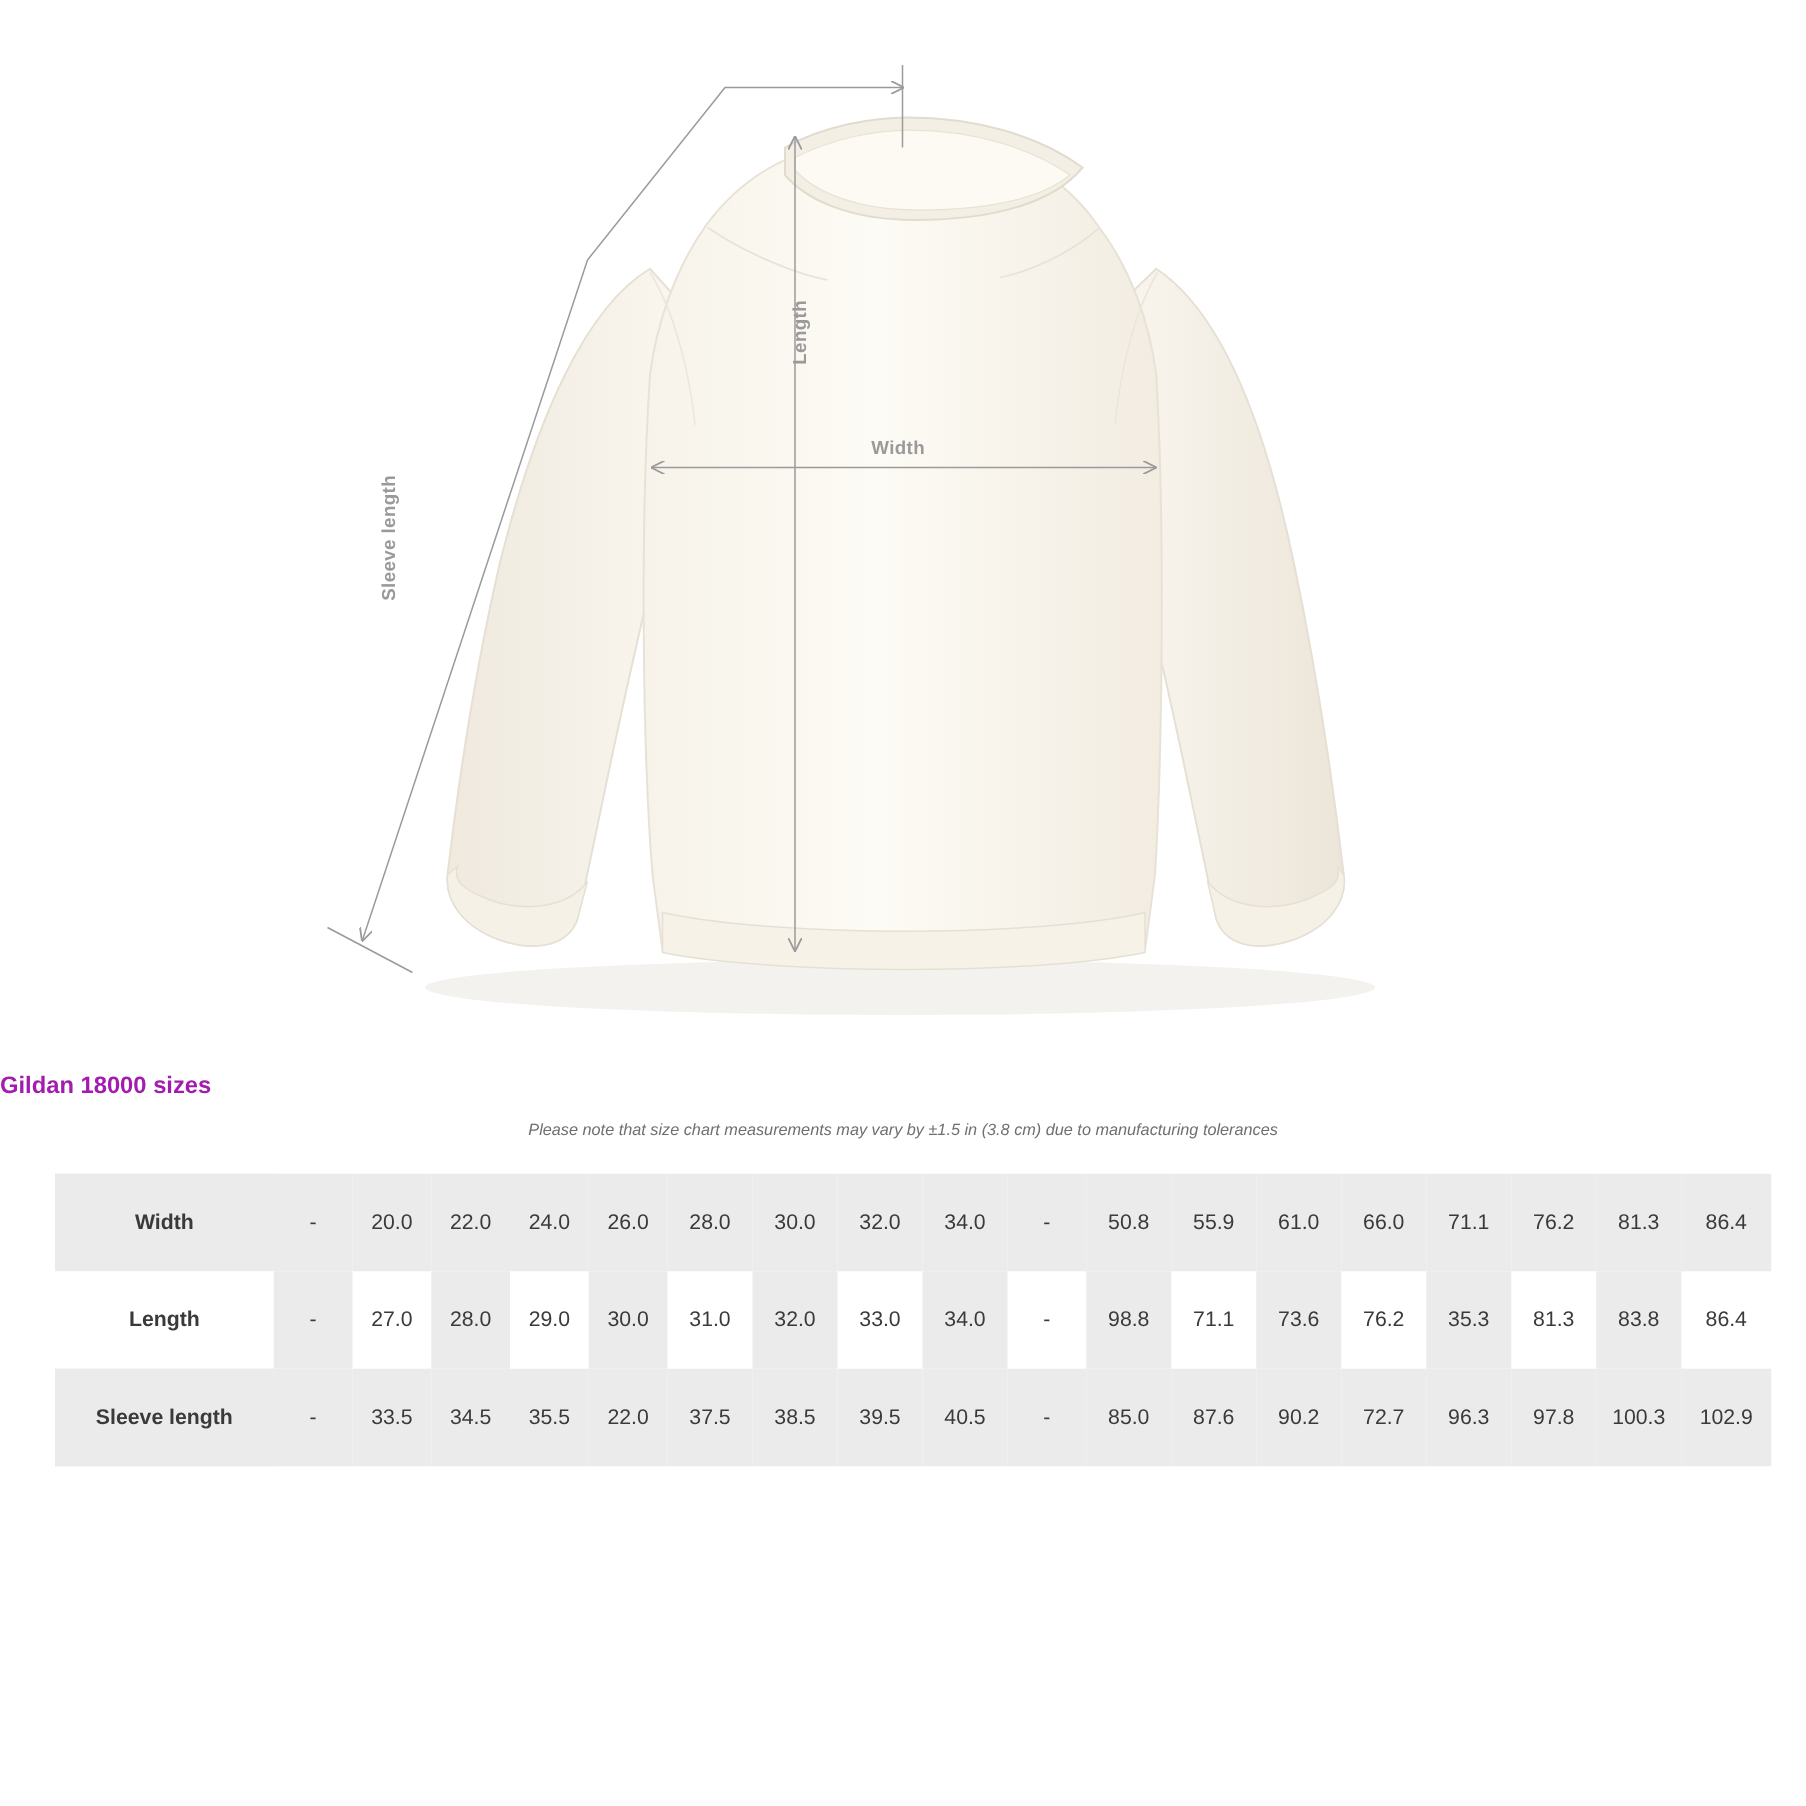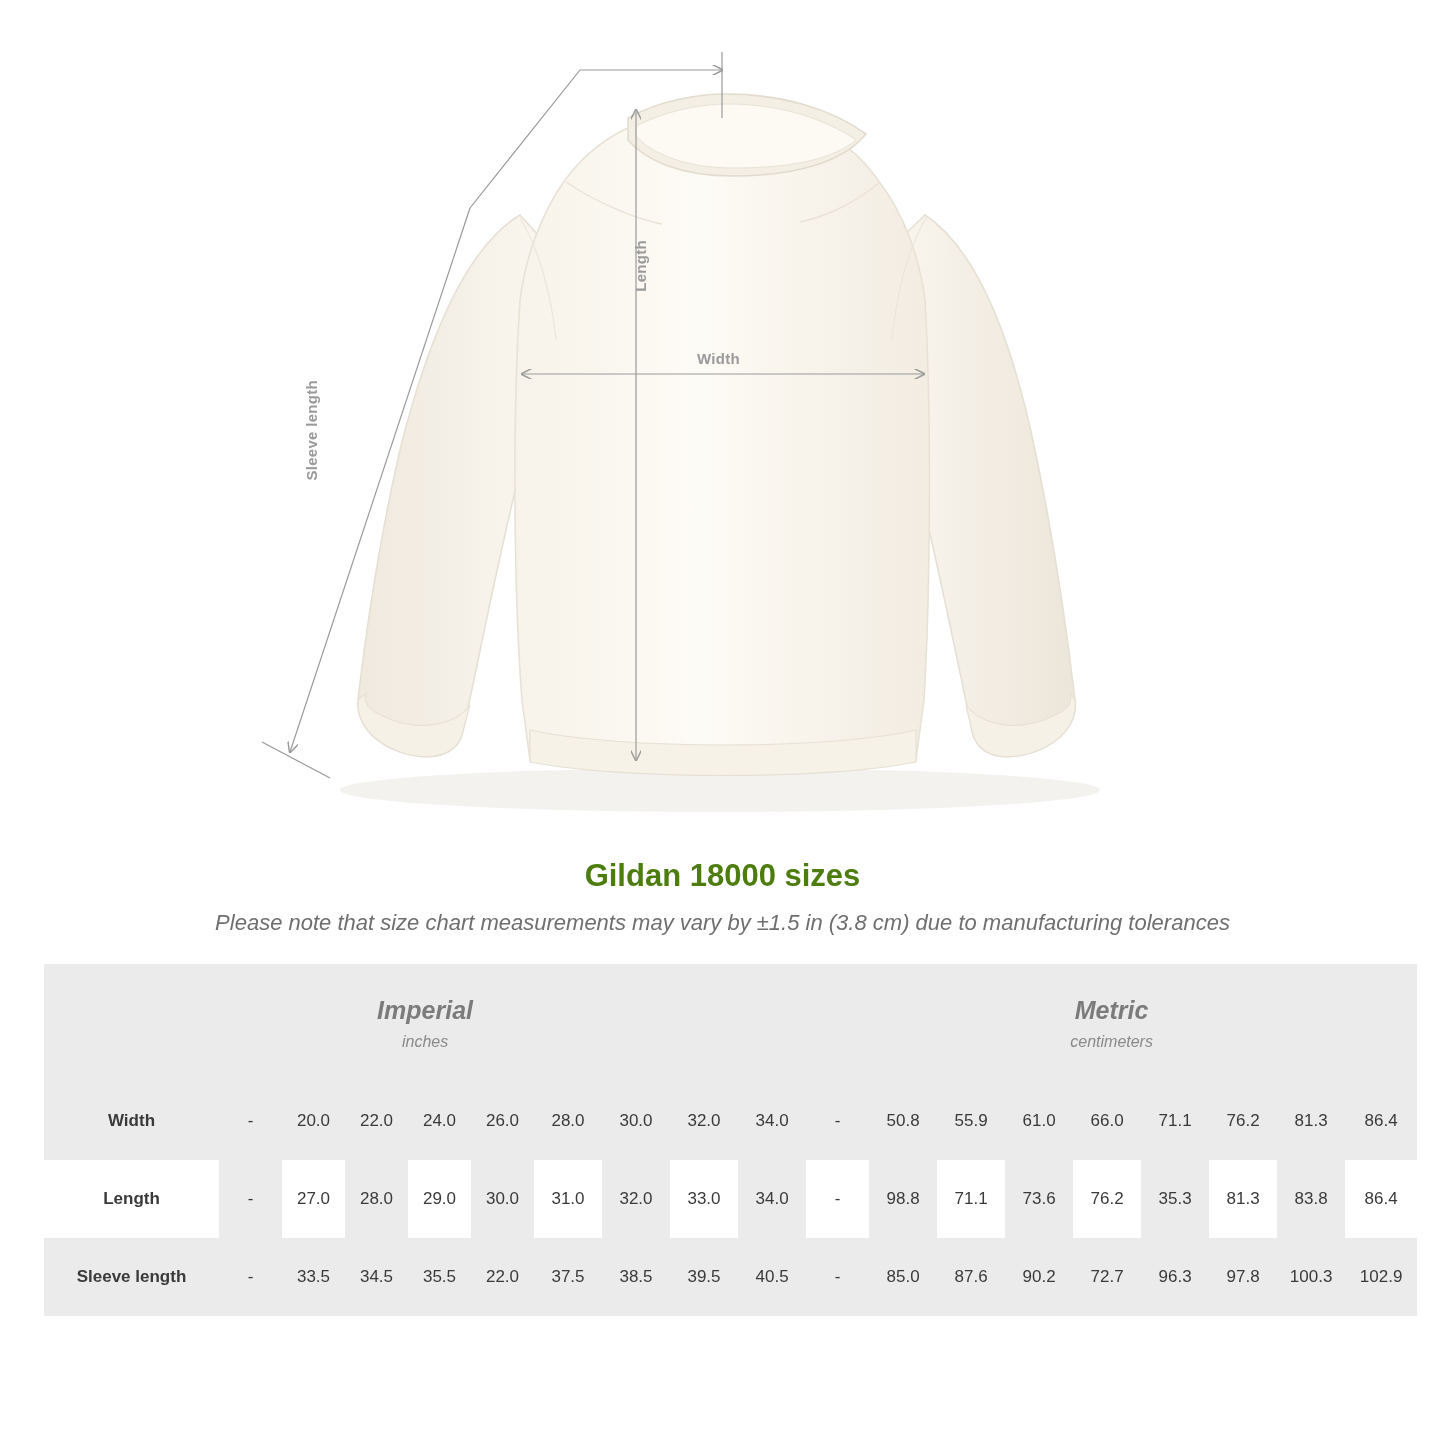"Gildan 18000 sizes" .title { color: #4d7c0f -> #a21caf; font-size: 31px -> 19px; text-align: center -> left }
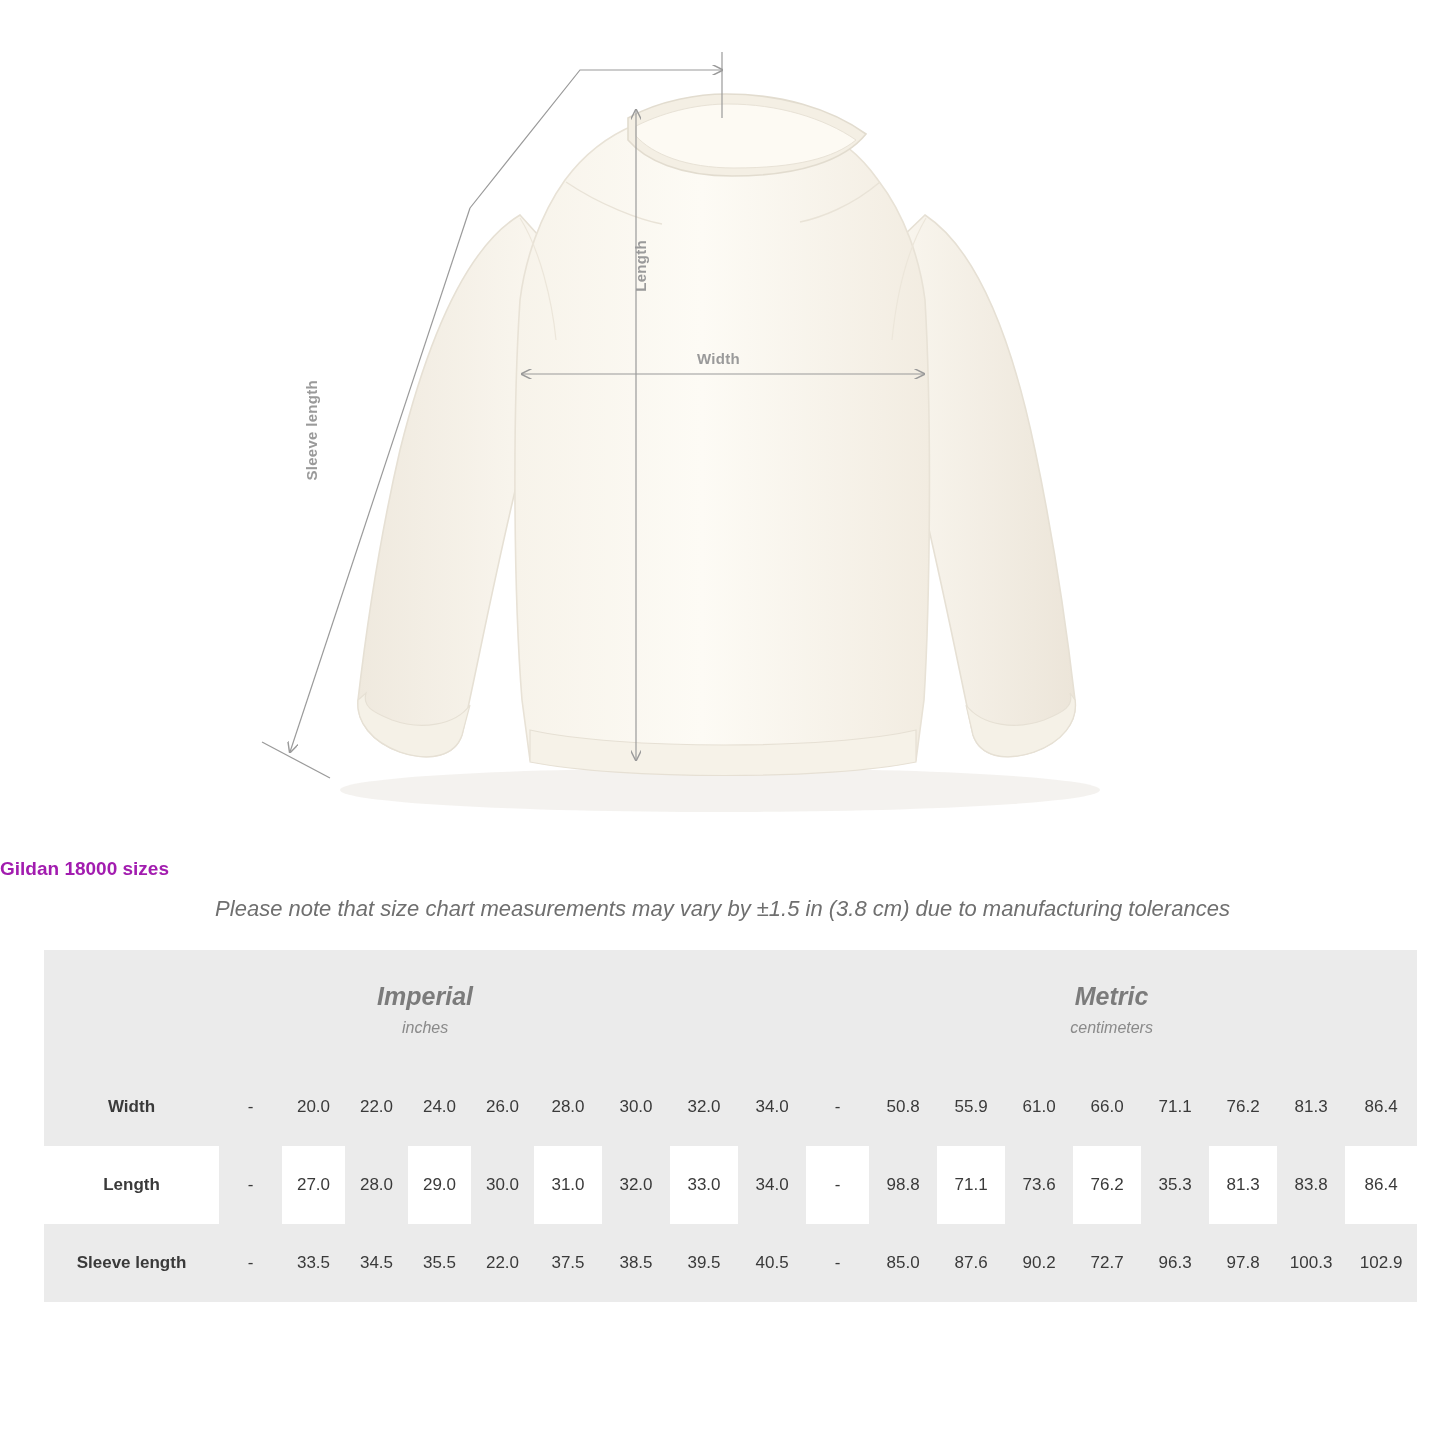"Please note that size chart" .subtitle { font-size: 22px -> 13px }
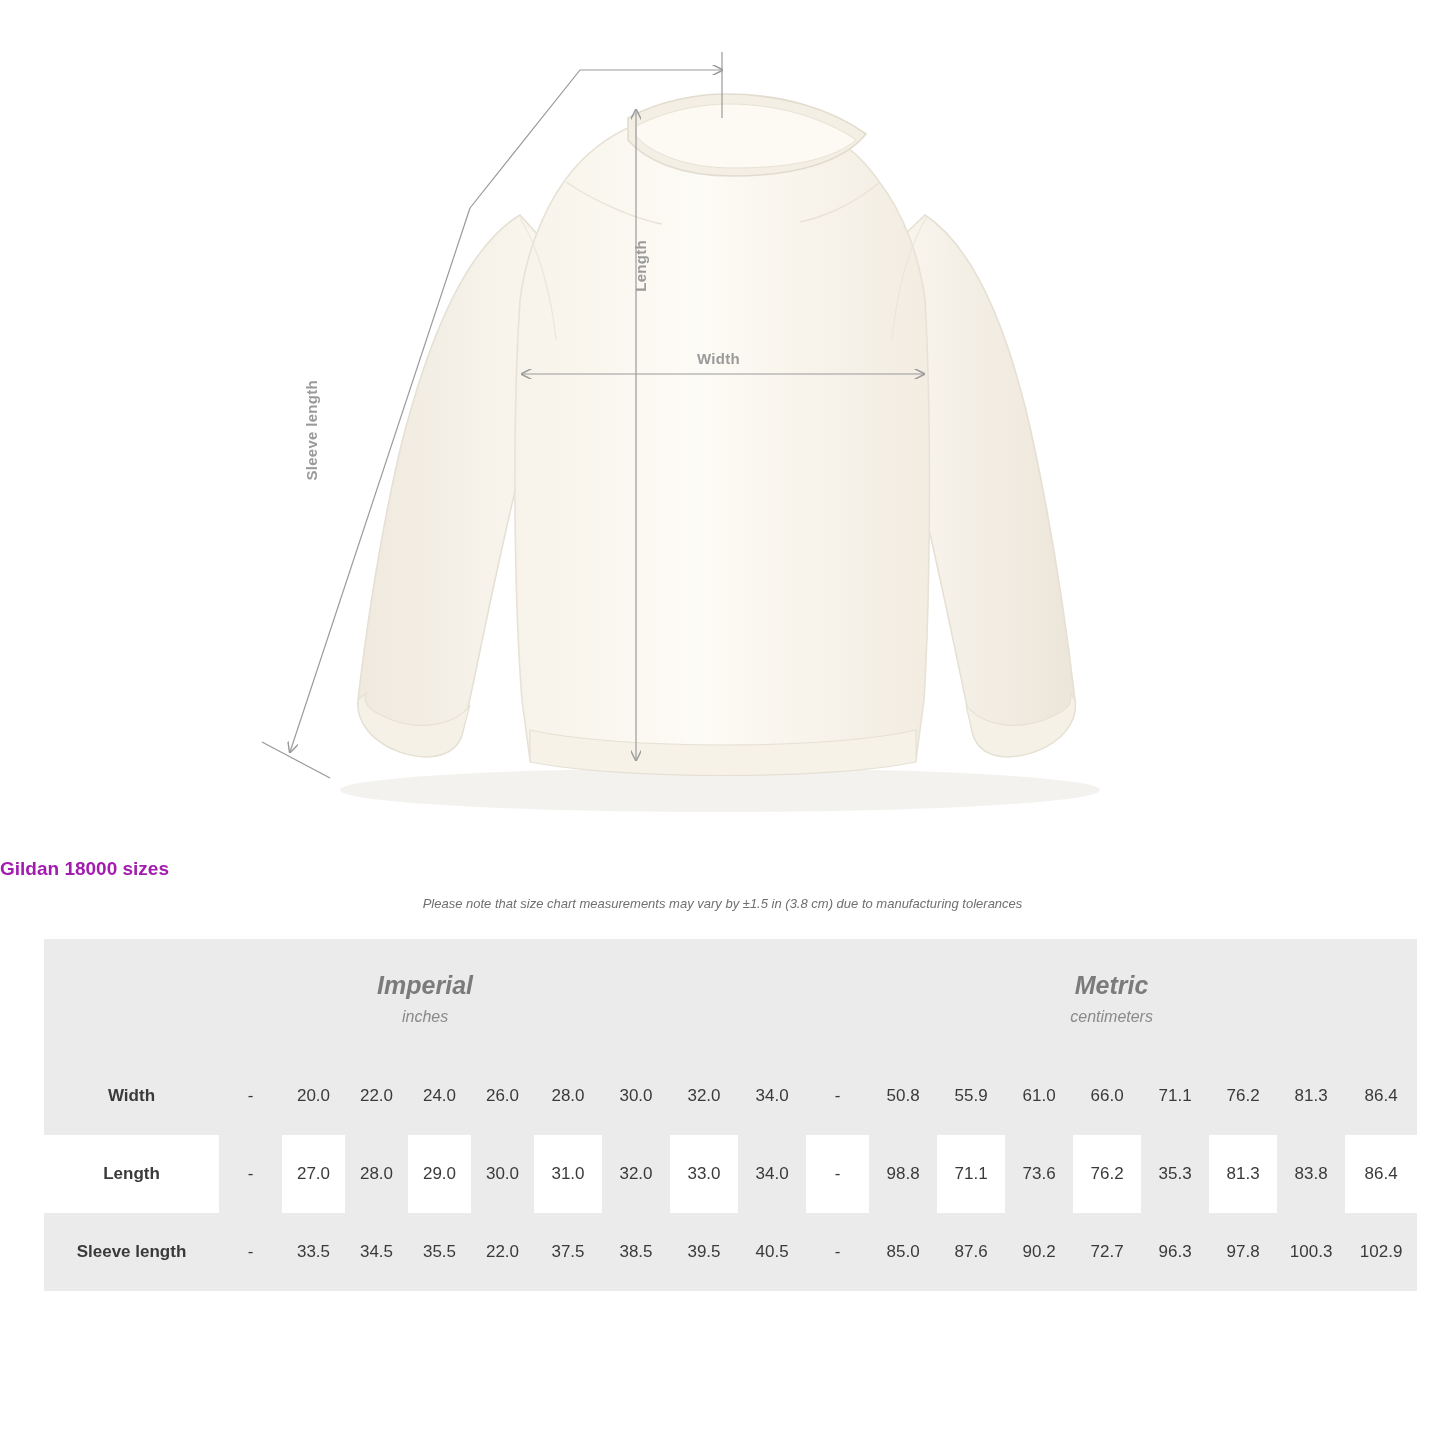"Imperial" tr.unit-band { html: <tr> <td> <div>Imperial</div> <div>inches</div> </td> <td> <div>Metric</div> <div>centimeters</div> </td> </tr> -> none }
